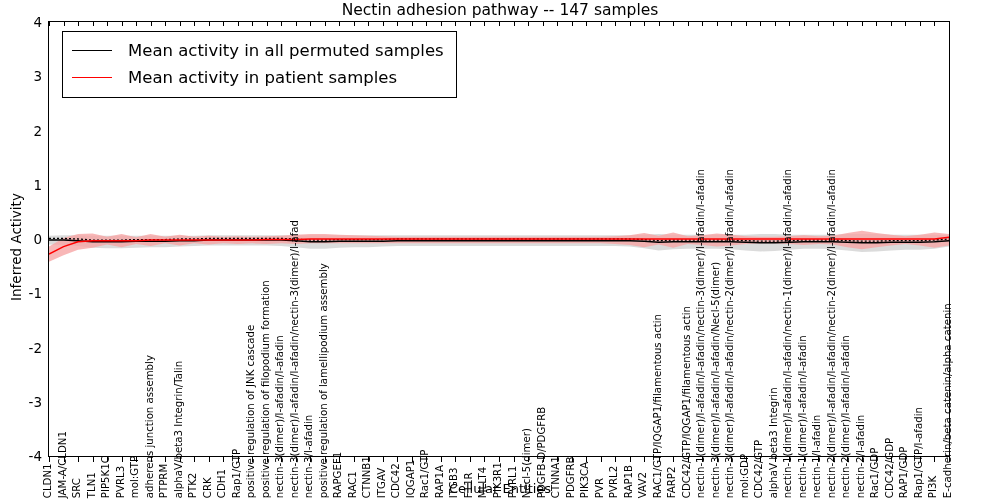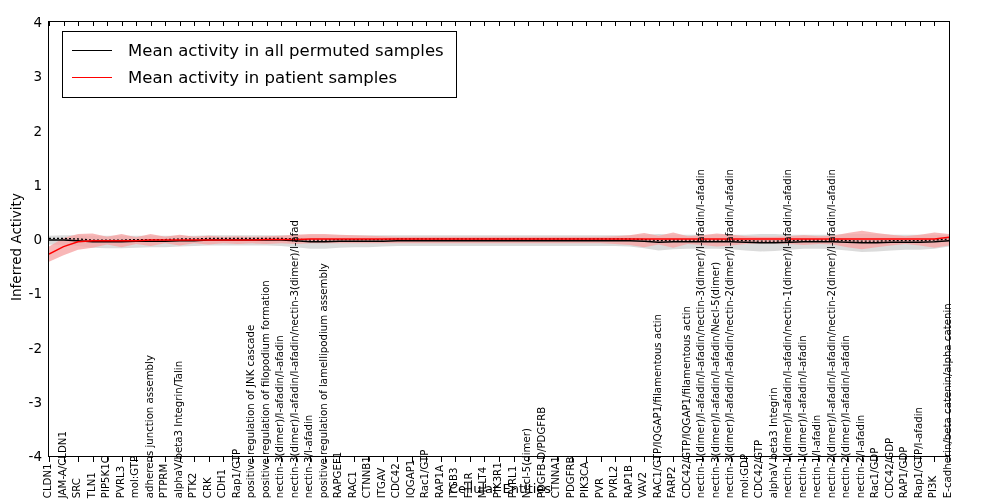"Nectin adhesion pathway -- 147" div { html: none -> <div>Nectin adhesion pathway -- 147 samples</div> }
